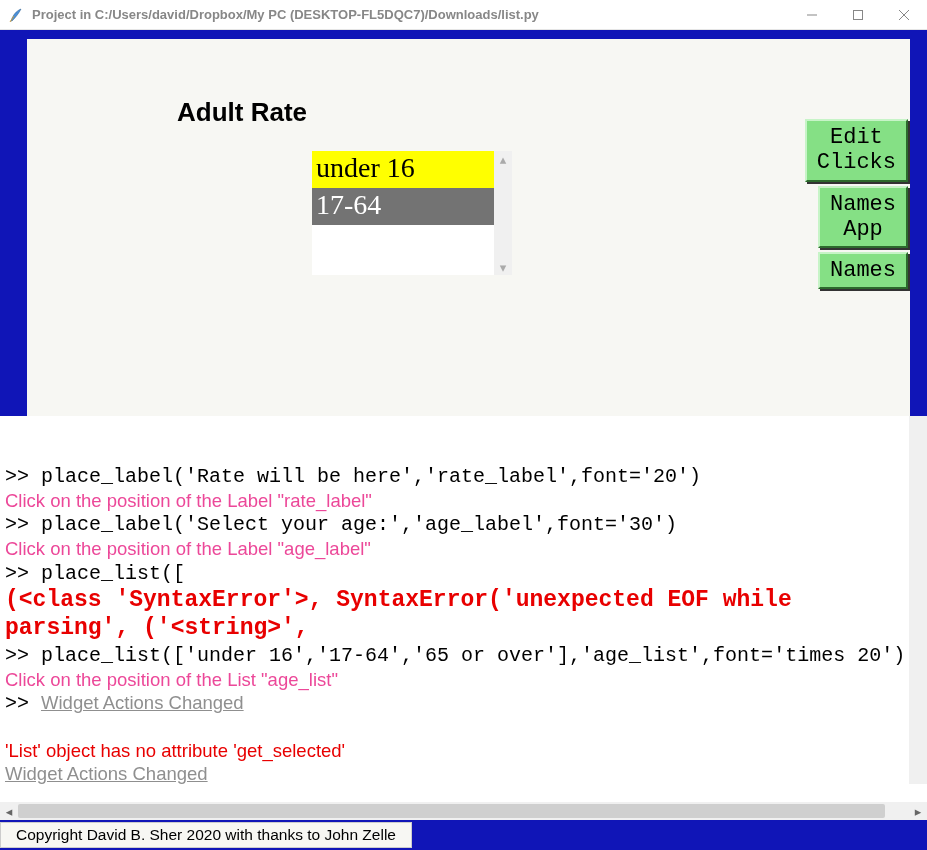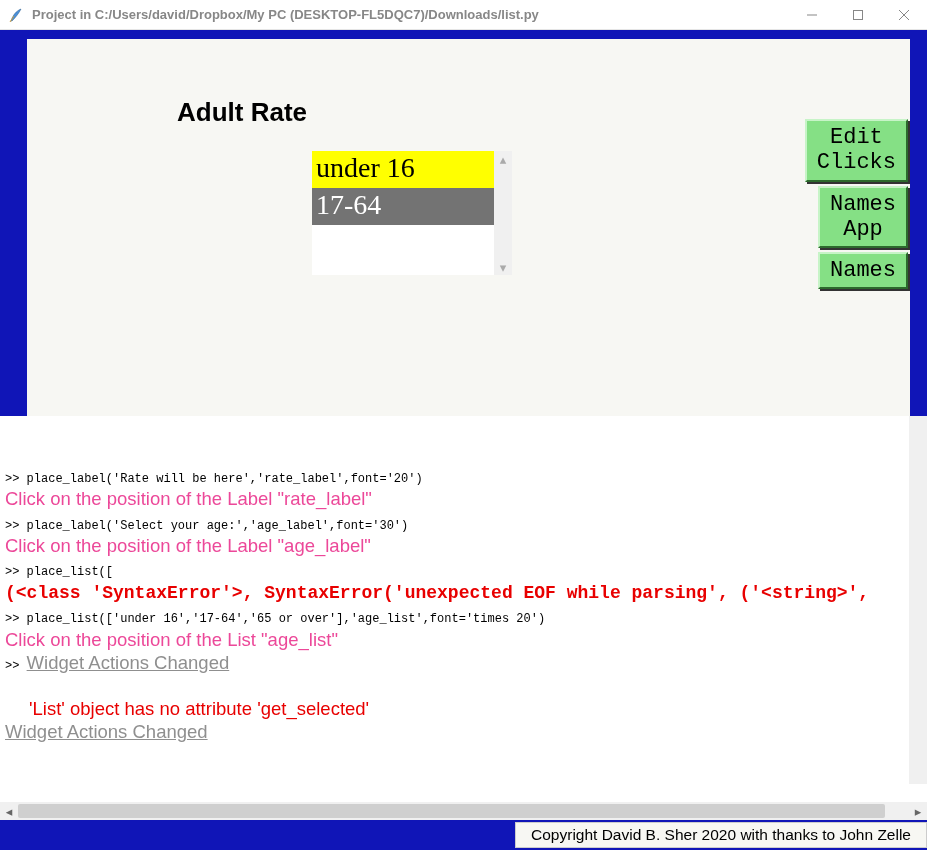">> place_label('Rate will be" .mono { font-size: 12px -> 20px }
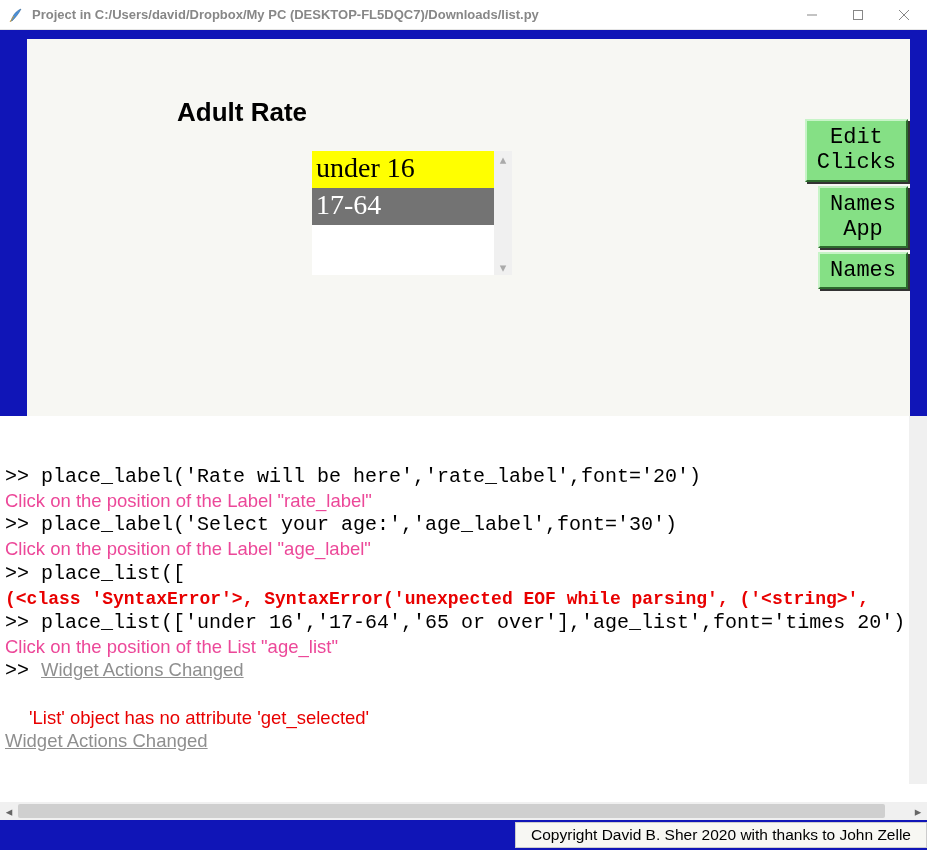"(<class 'SyntaxError'>," .monob { font-size: 18px -> 23px }
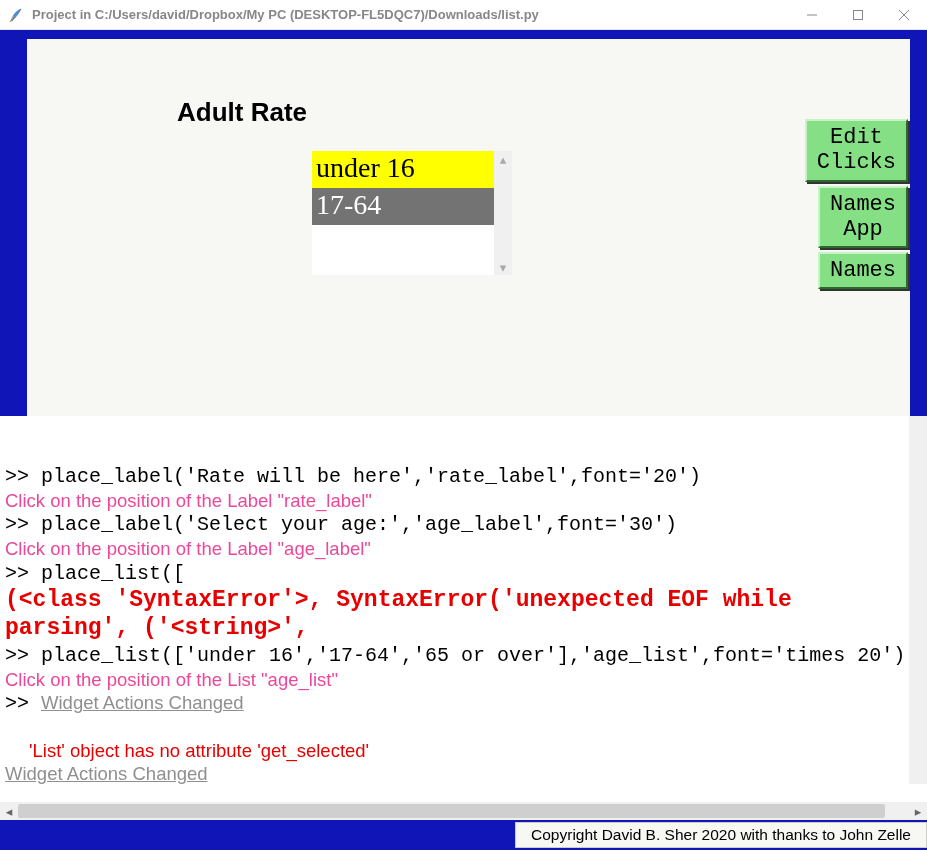"'List' object has no attribute" .red { margin-left: 24px -> none }
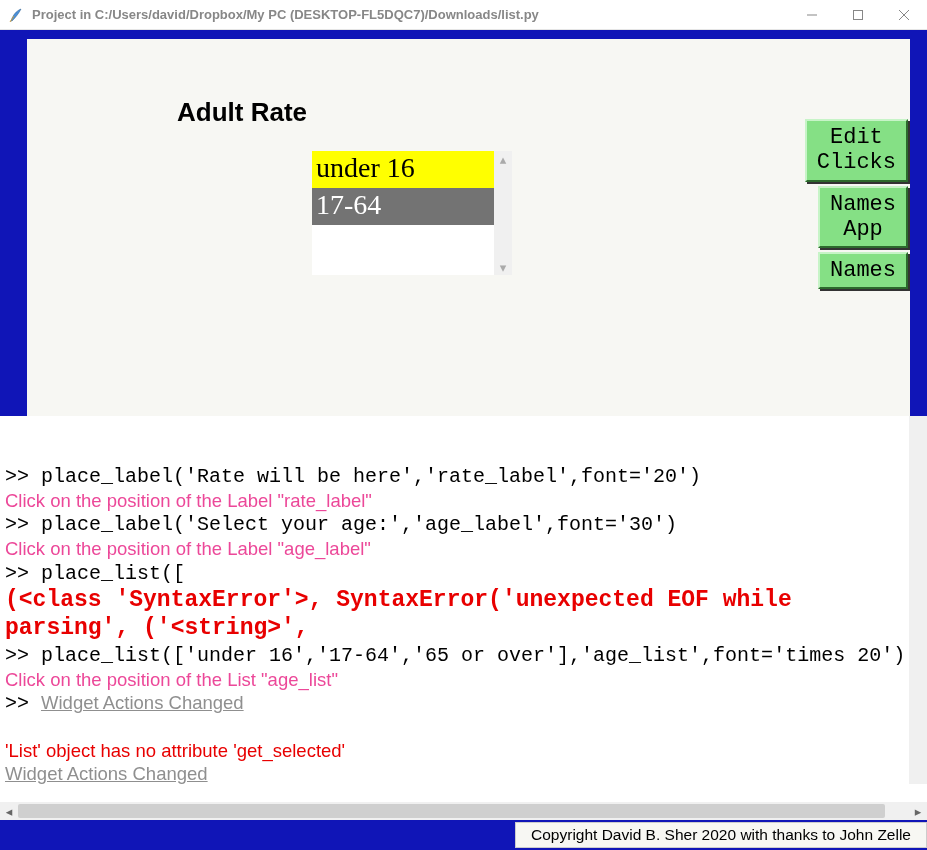"Copyright David B. Sher 2020" .footer { justify-content: flex-end -> flex-start }
